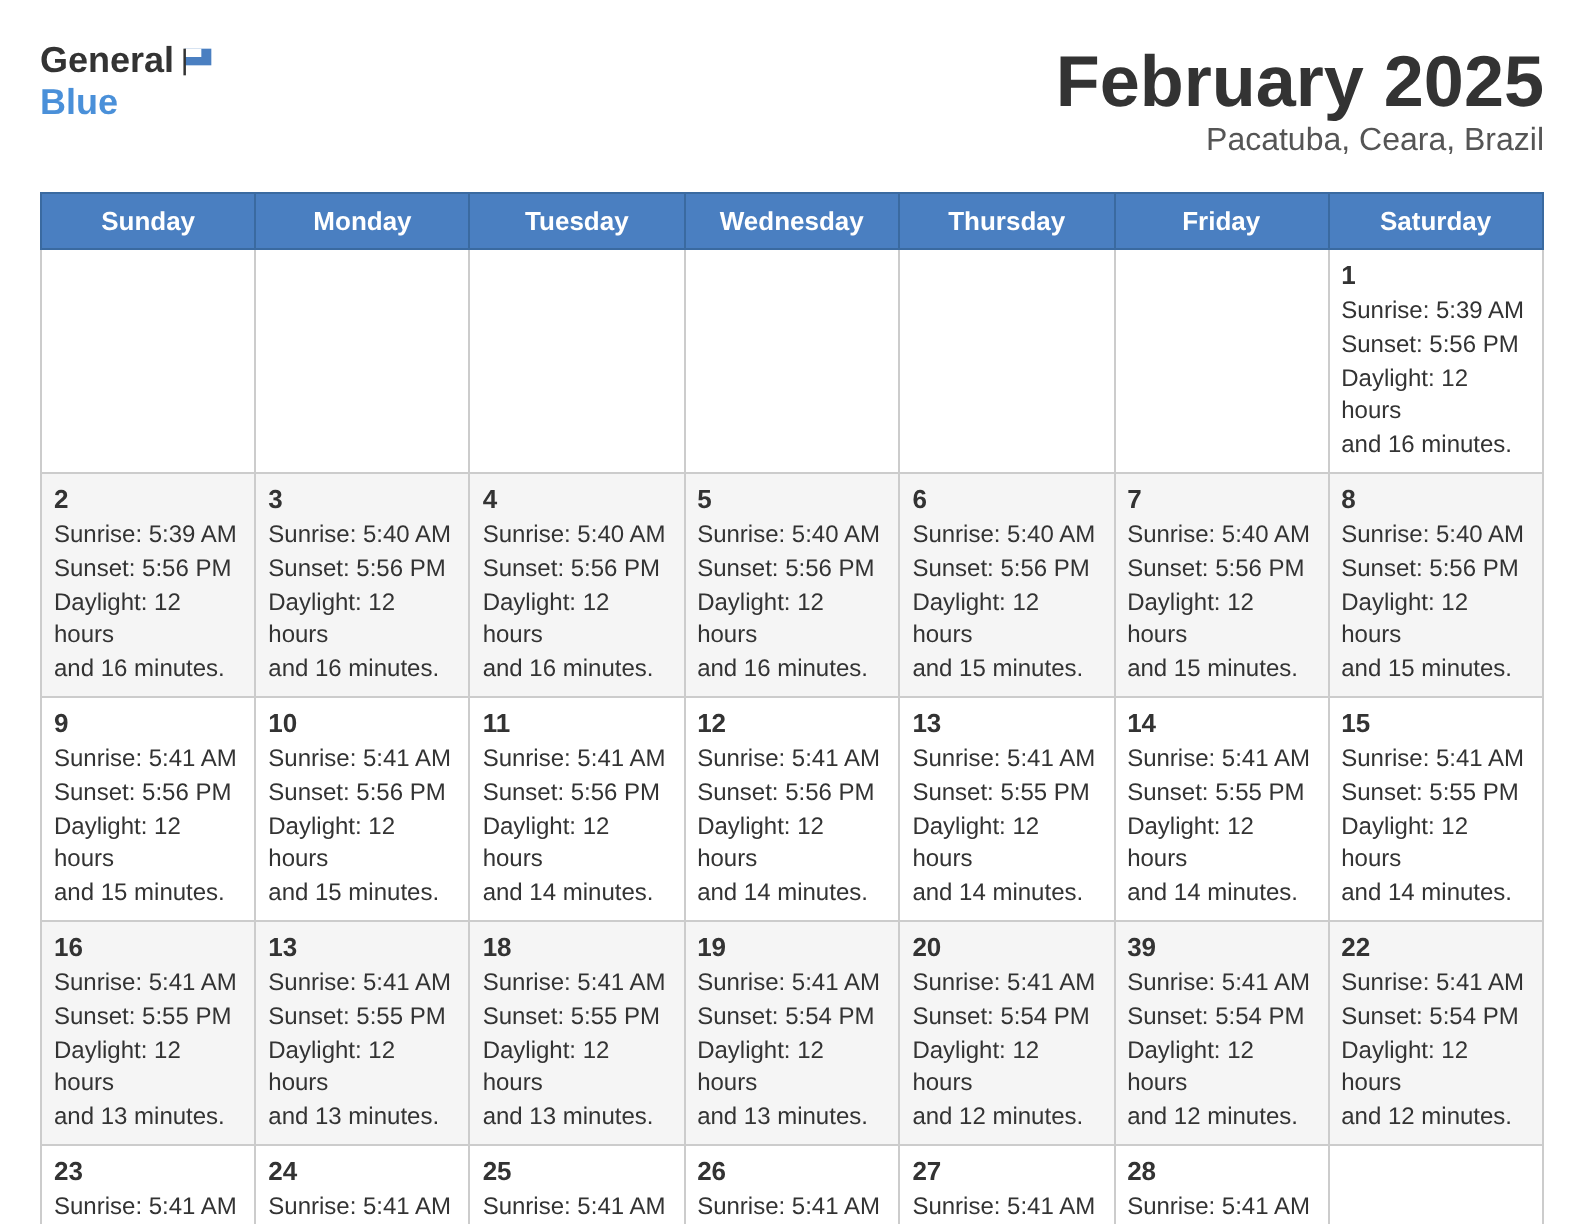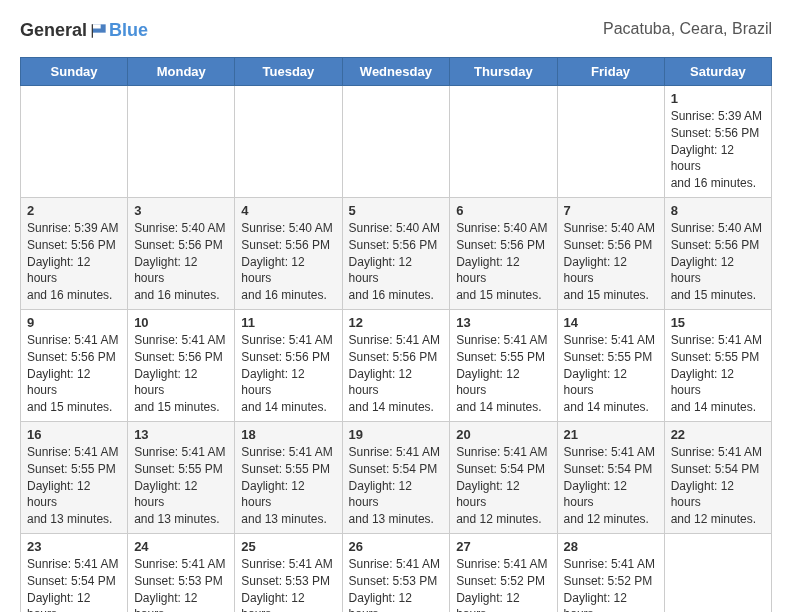"General" div { flex-direction: row -> column }
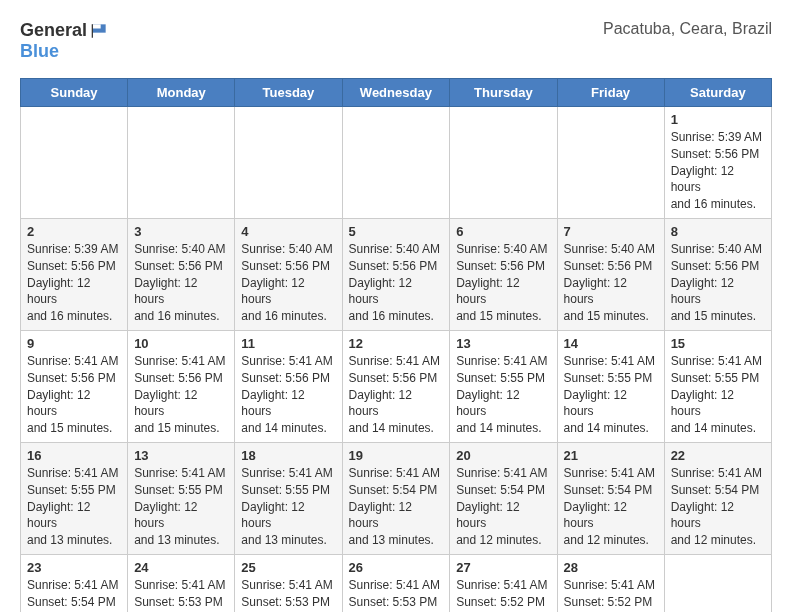"February 2025" div.month-title { html: none -> <div>February 2025</div> }
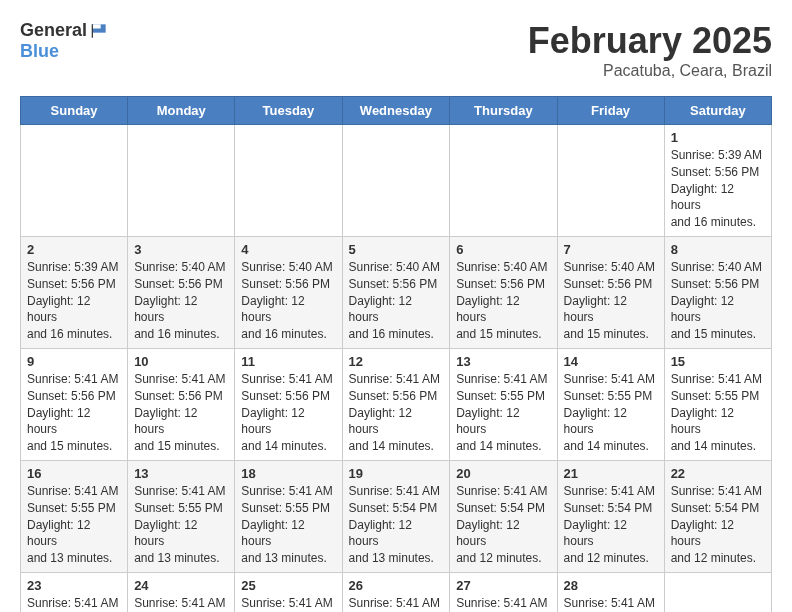"21" span.day-number { text: 21 -> 39 }
